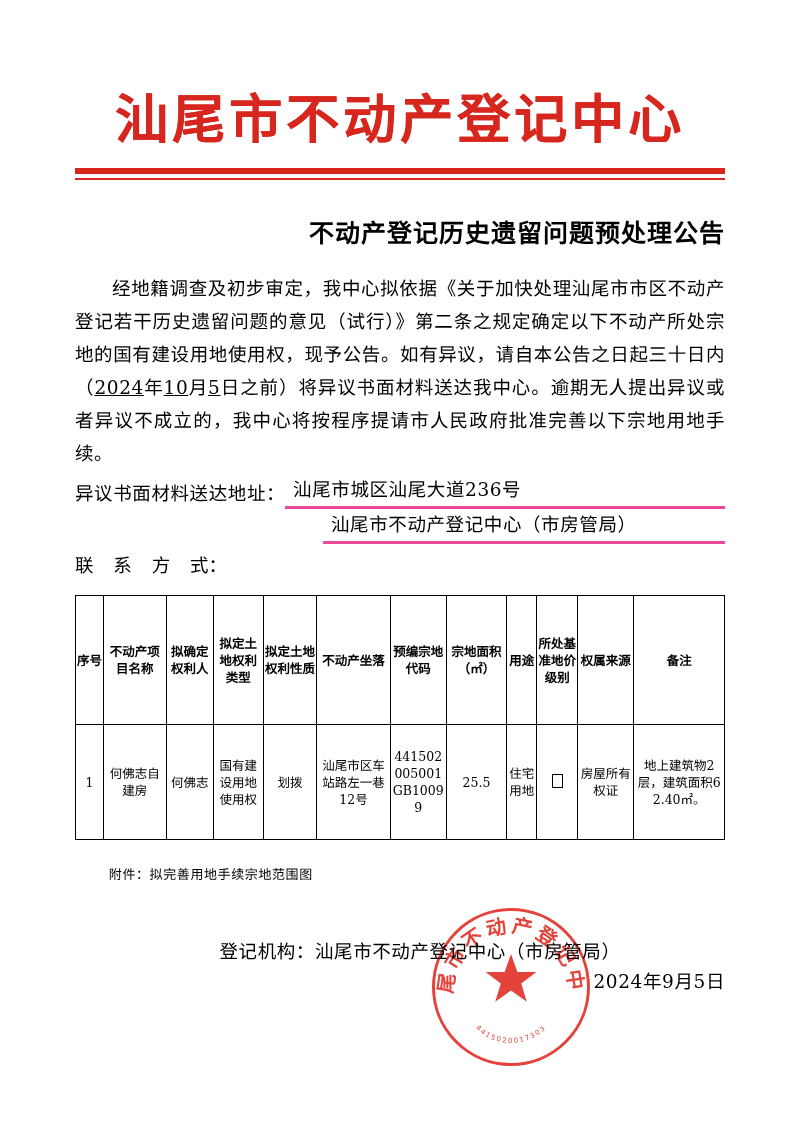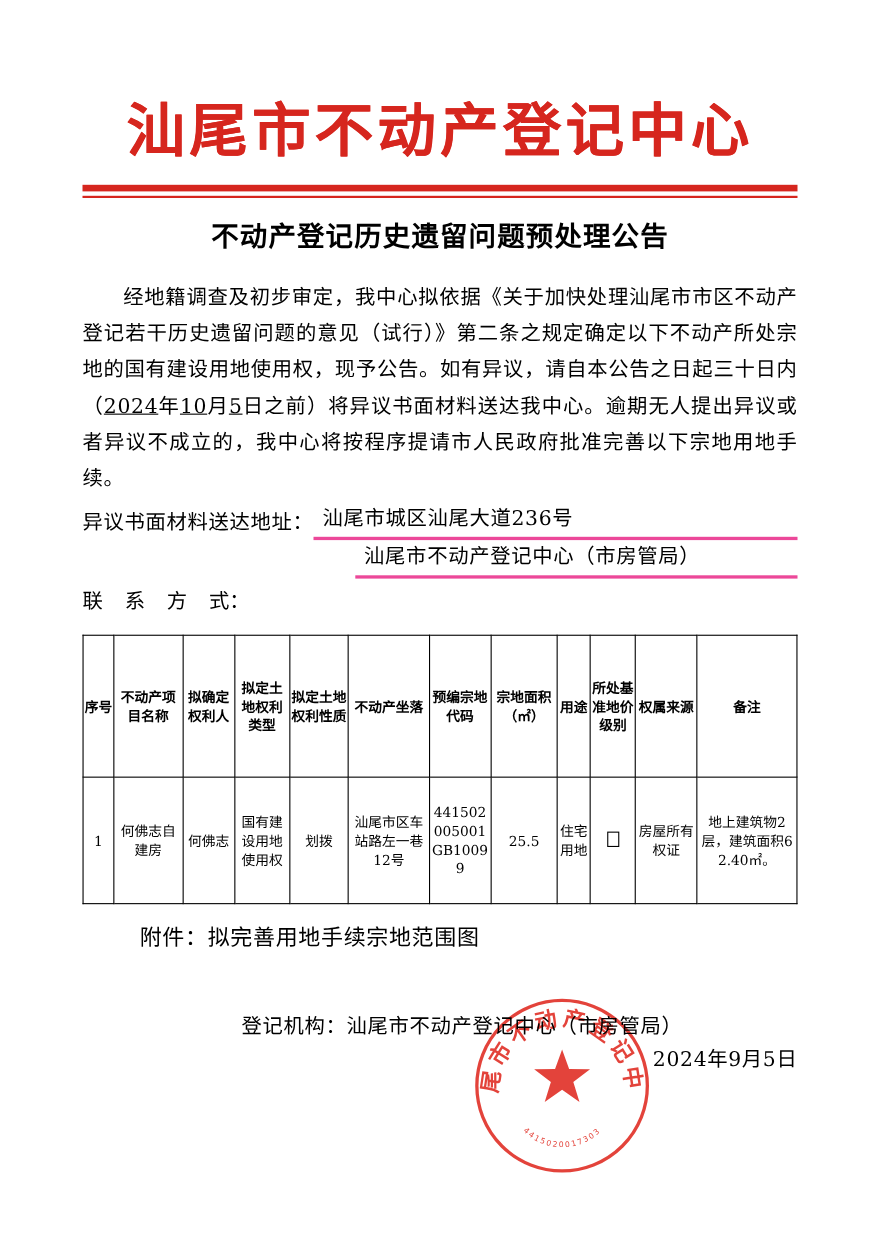"不动产登记历史遗留问题预处理公告" .doc-title { margin-top: 20px -> 38px; text-align: center -> right }
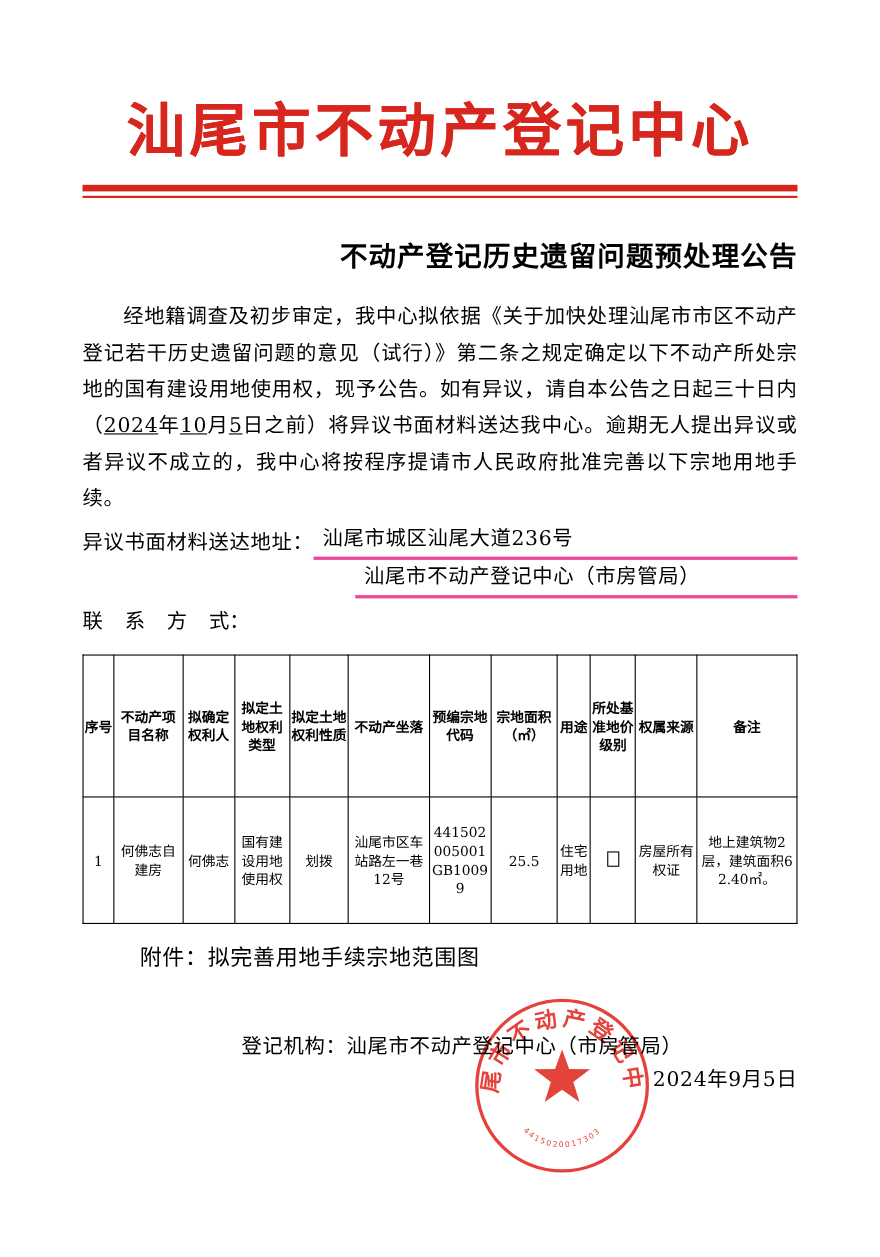"附件：拟完善用地手续宗地范围图" .attachment { font-size: 20px -> 13px; margin-top: 14px -> 24px }
